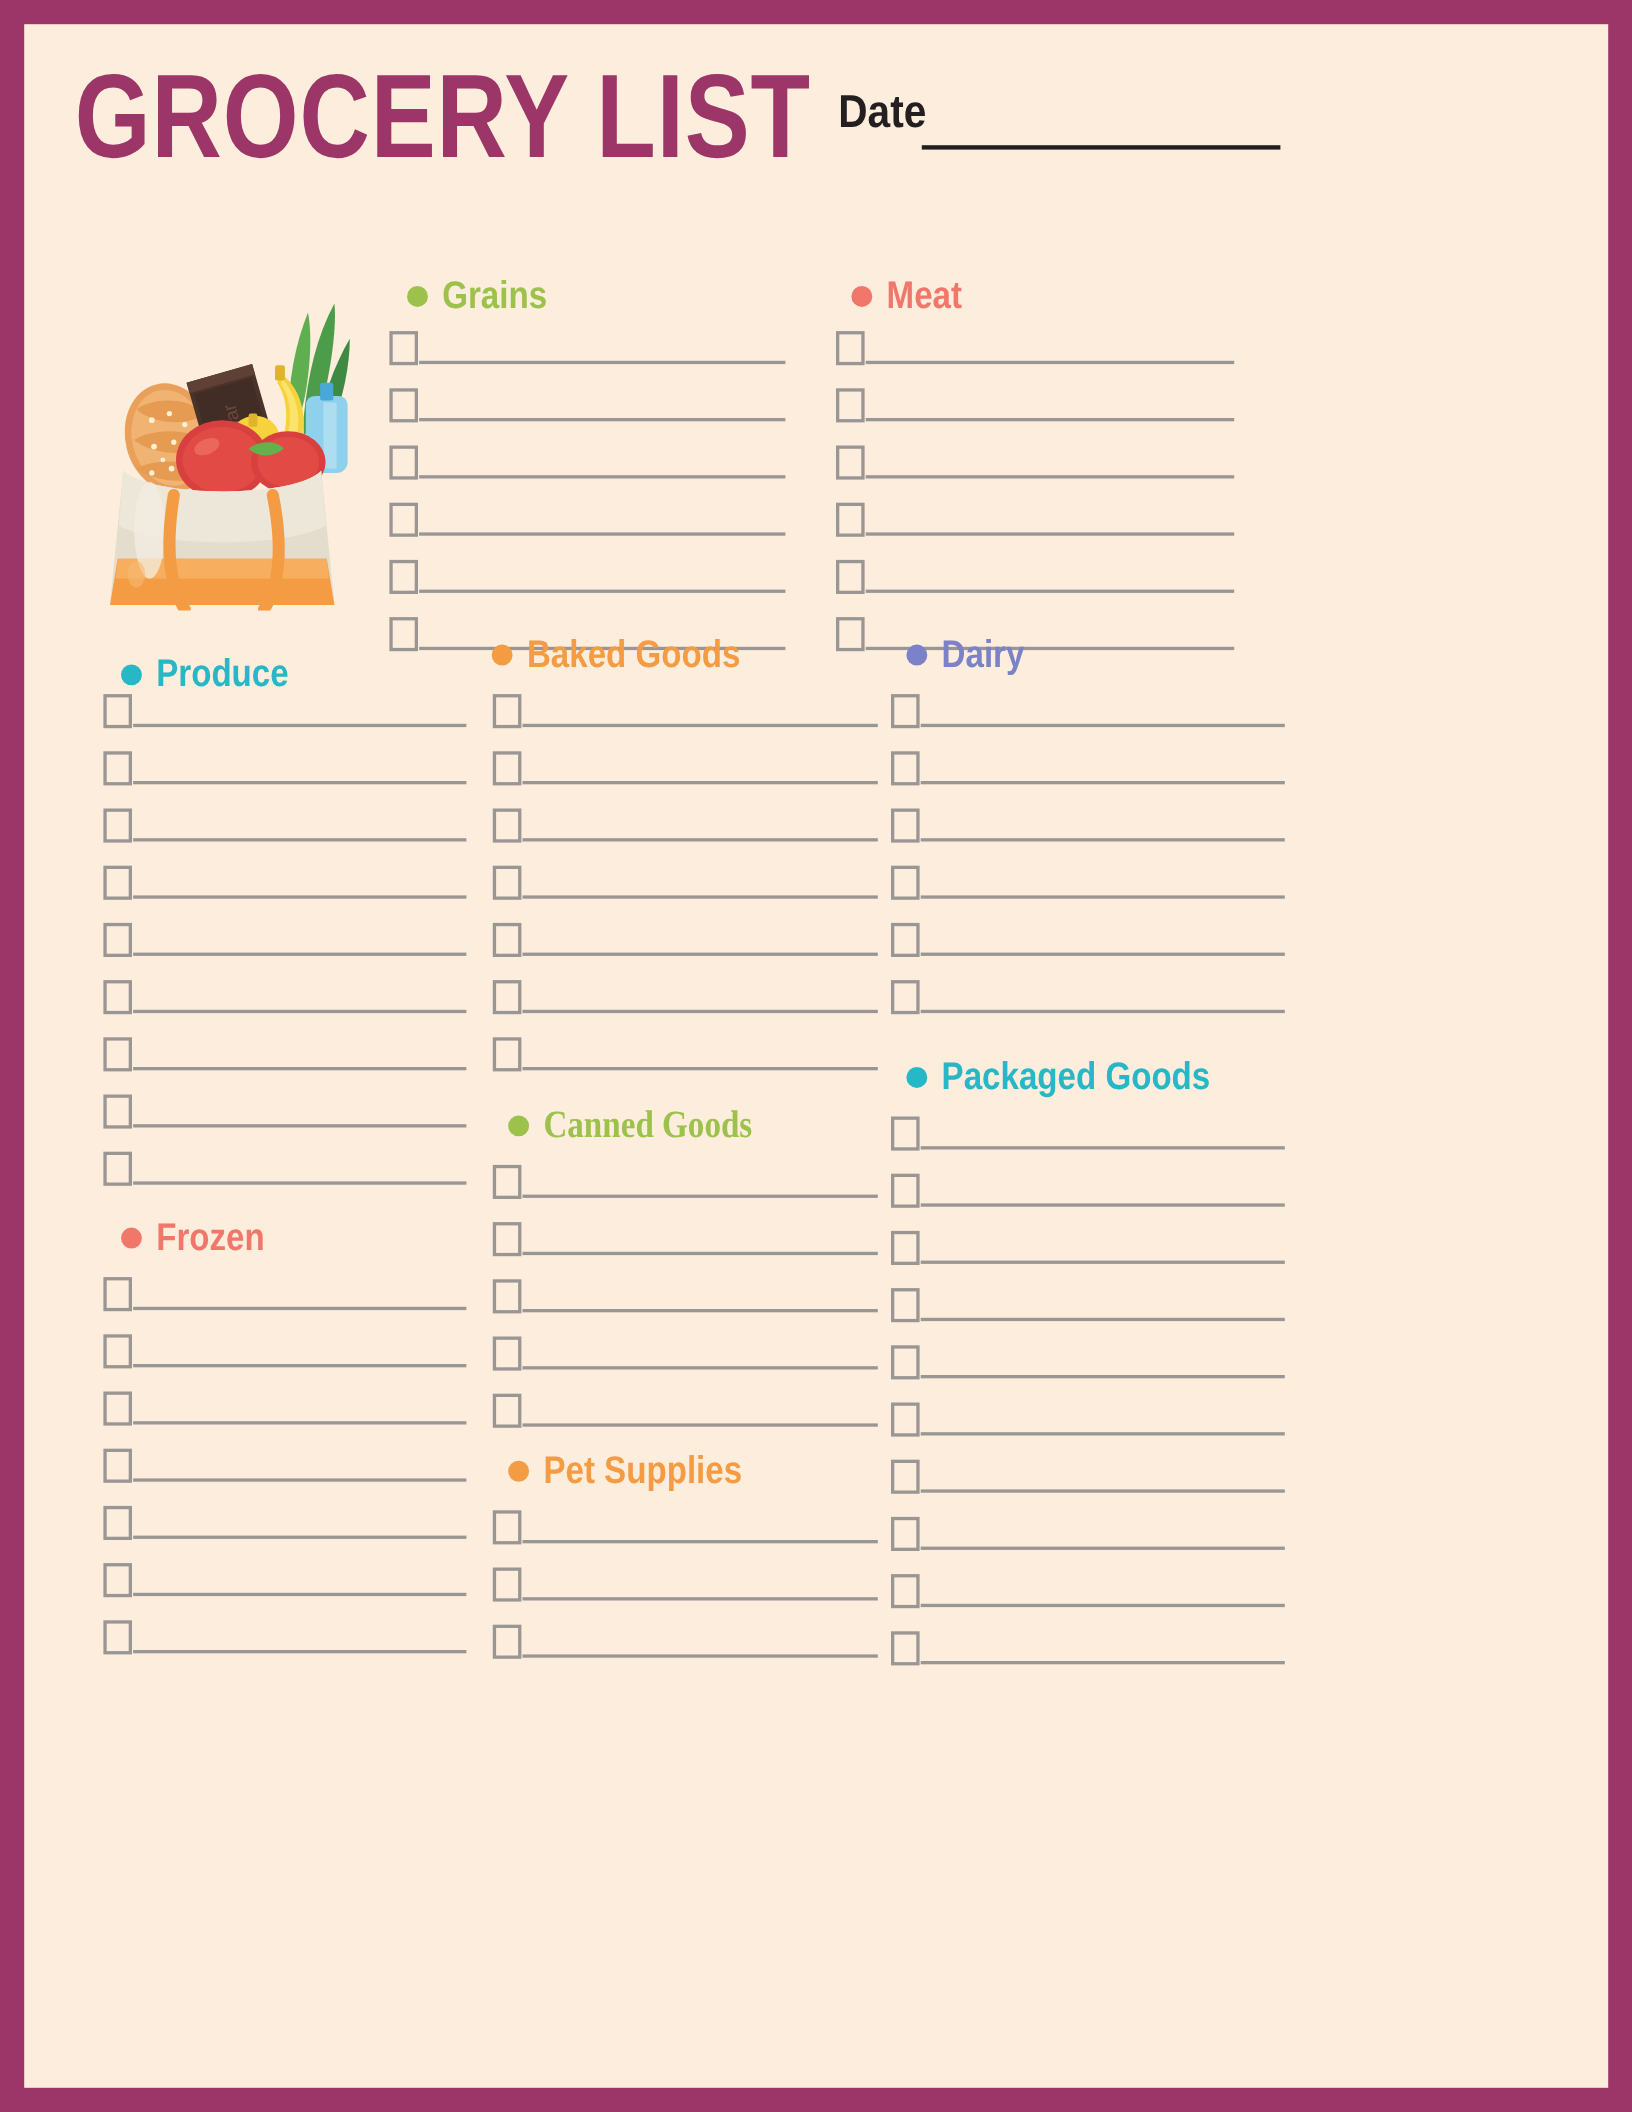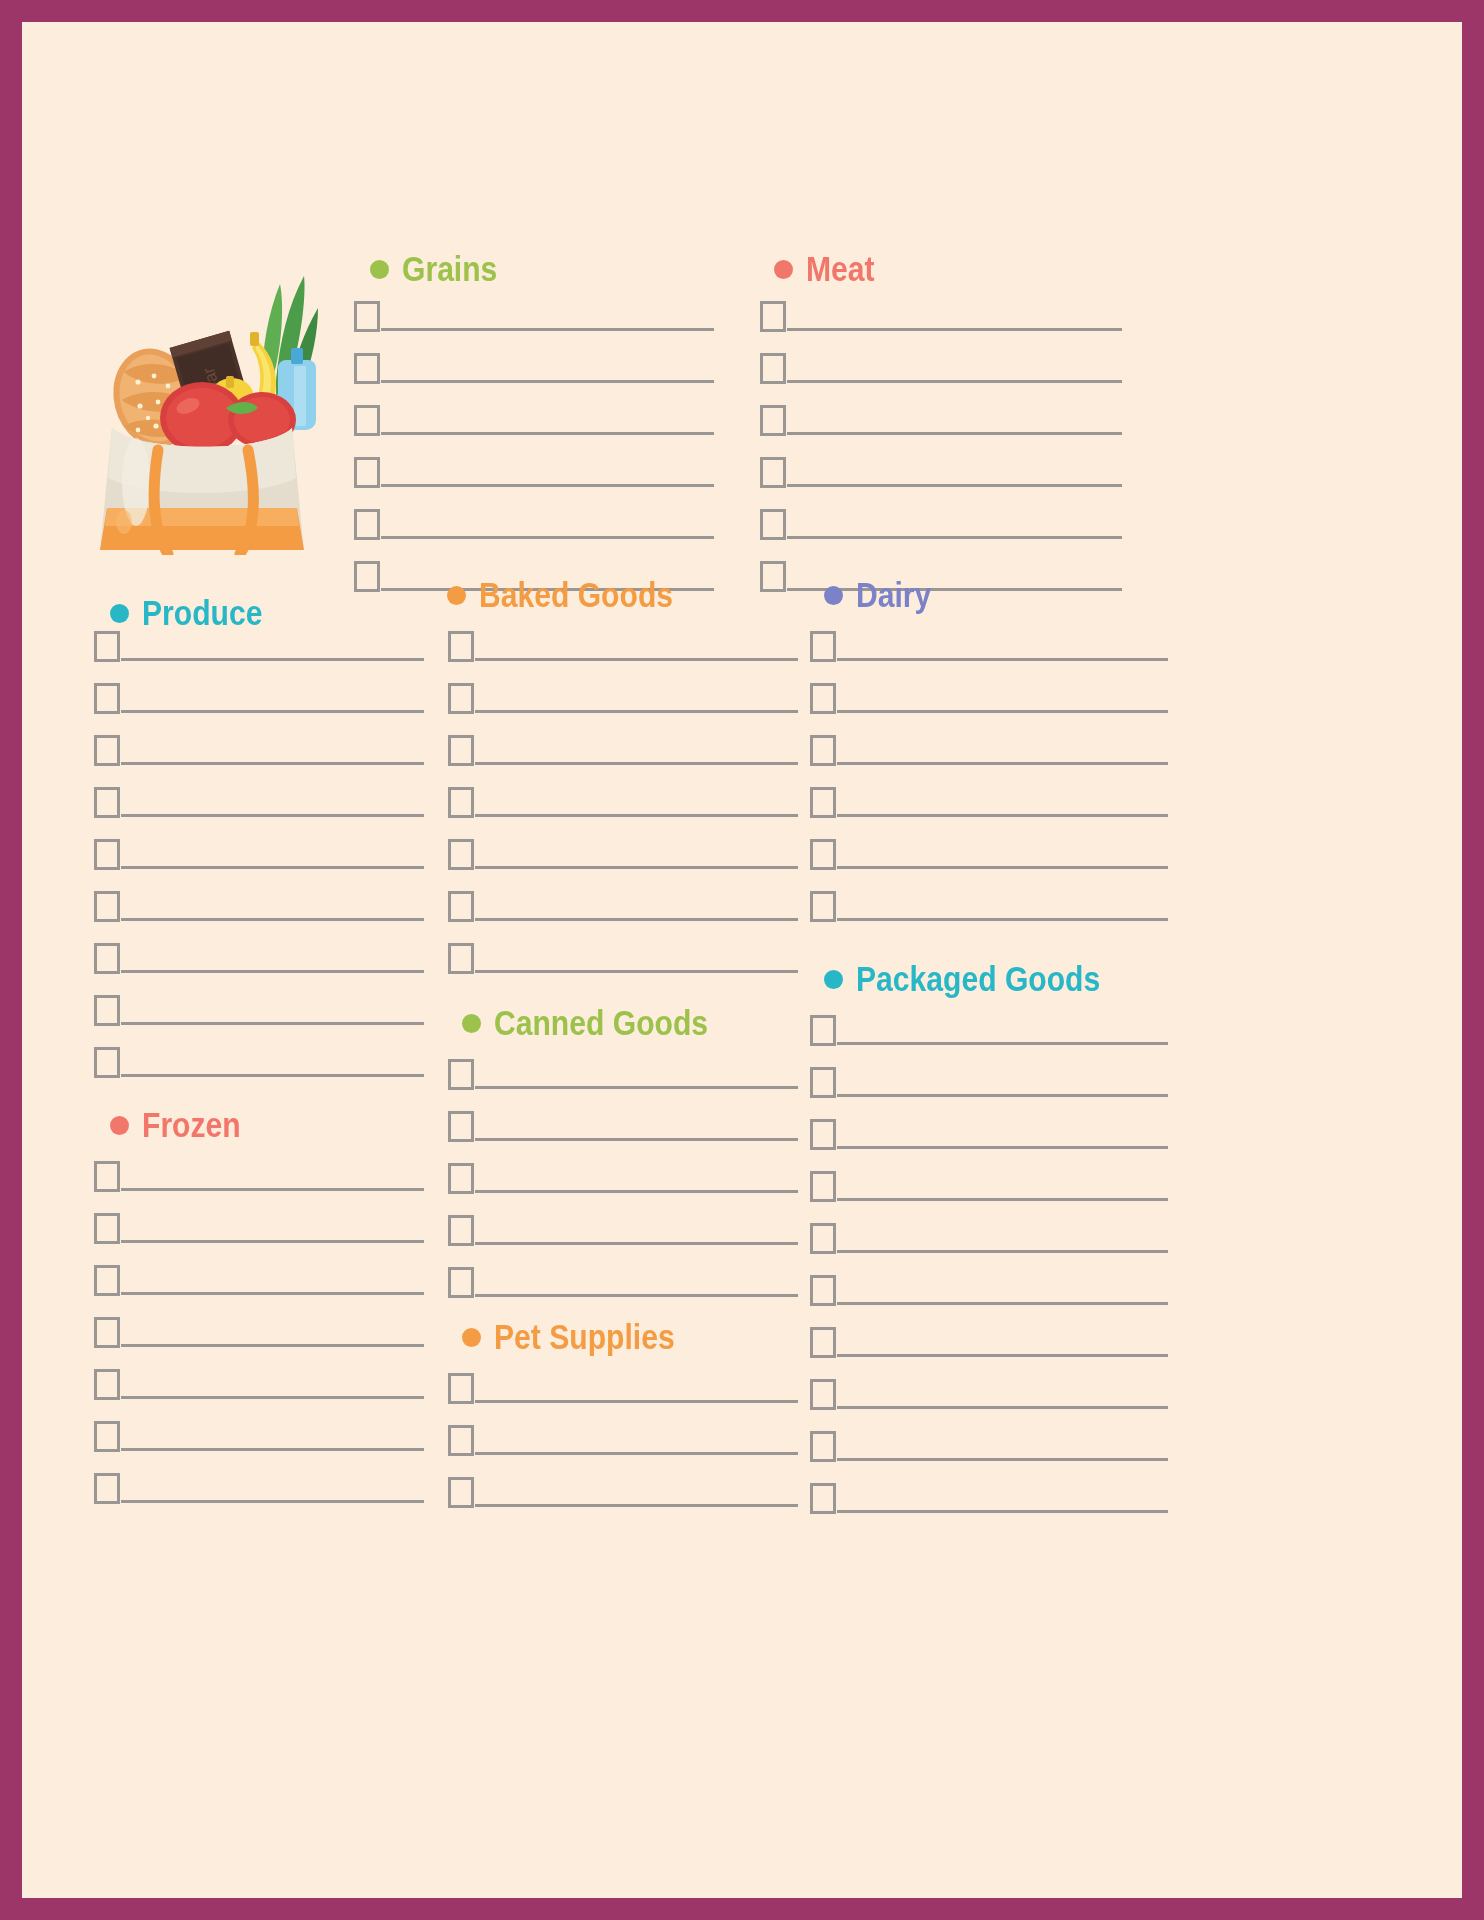"GROCERY LIST" div { html: none -> <div> <div>GROCERY LIST</div> <div> <div>Date</div> <div></div> </div> </div> }
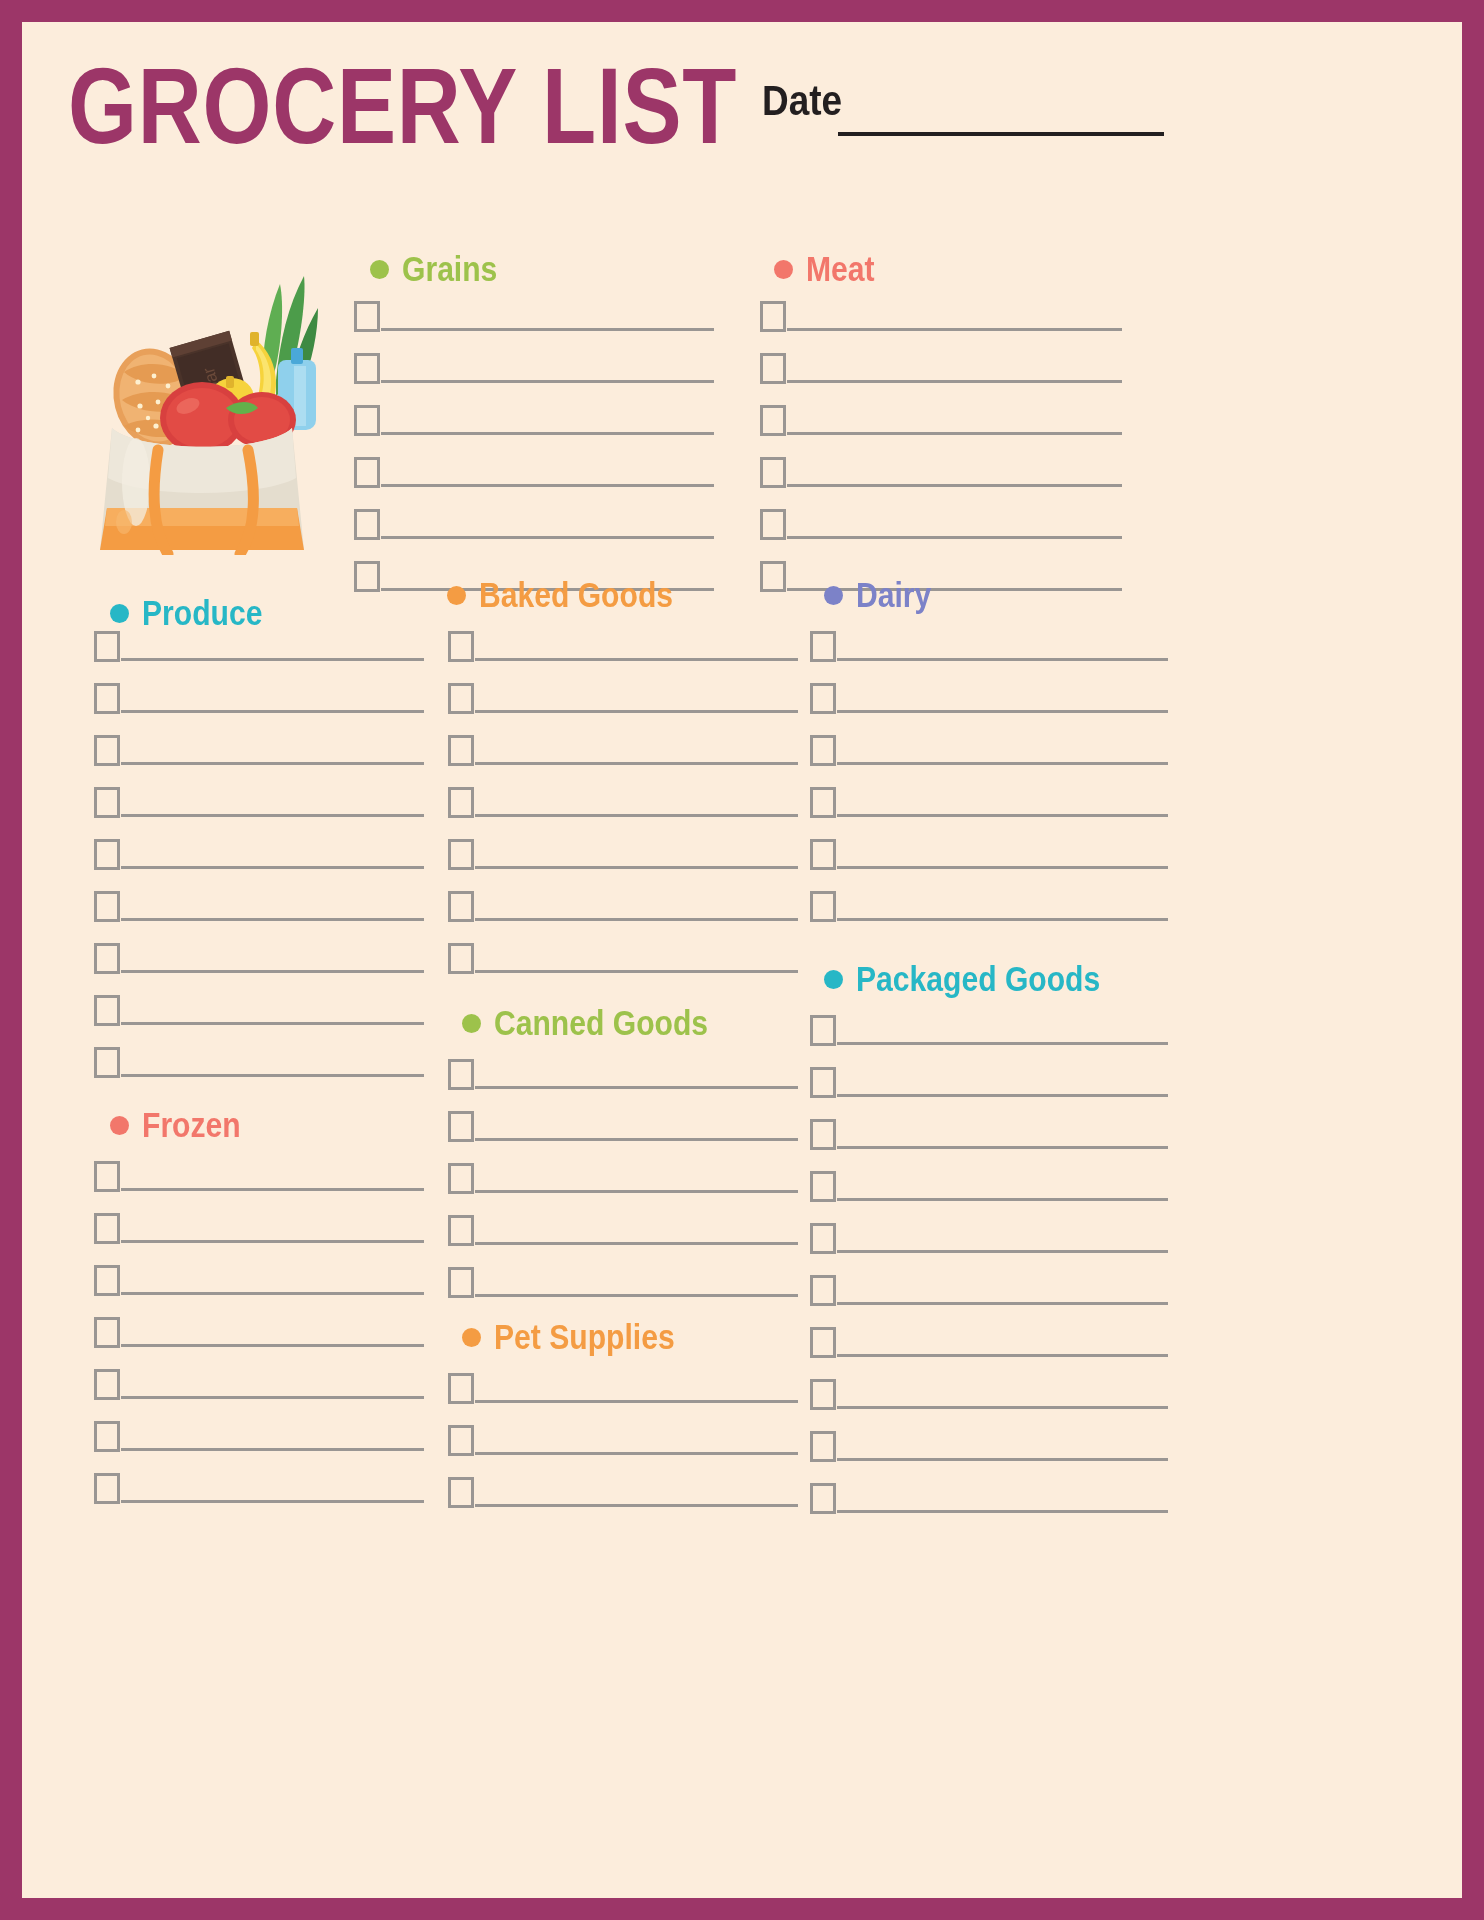"Canned Goods" div.section-head { font-family: none -> Liberation Serif, serif }
